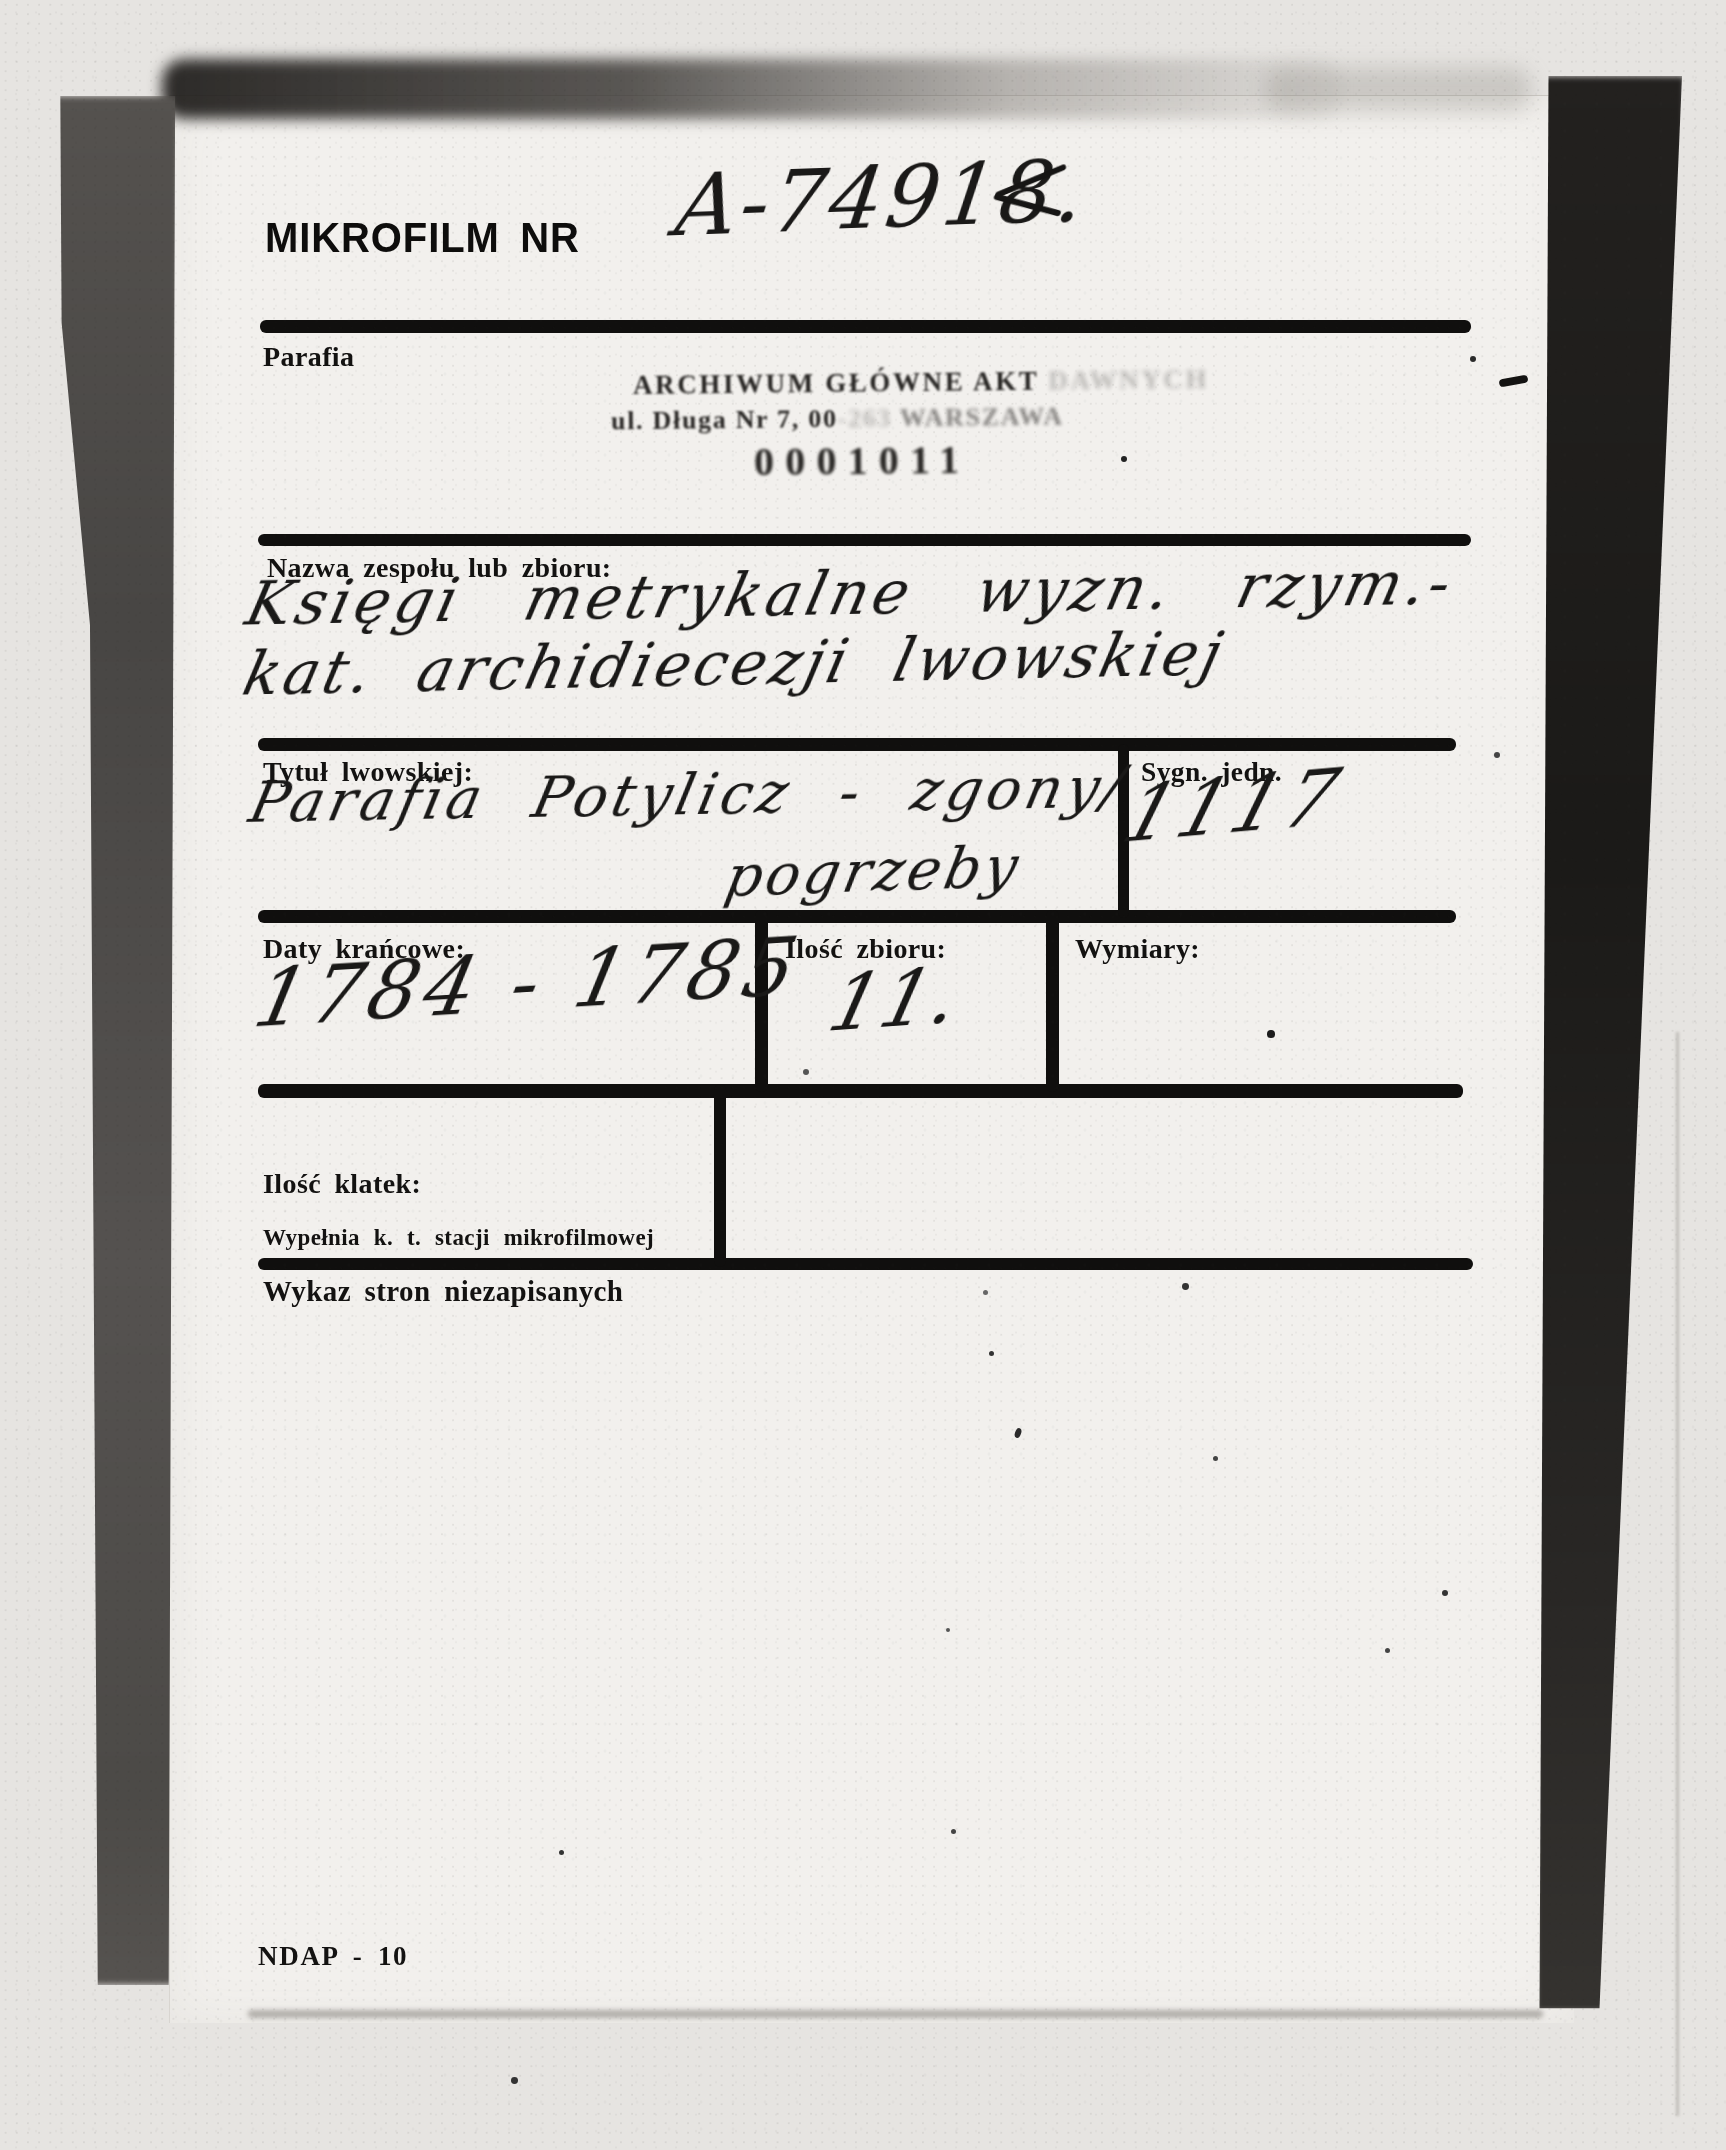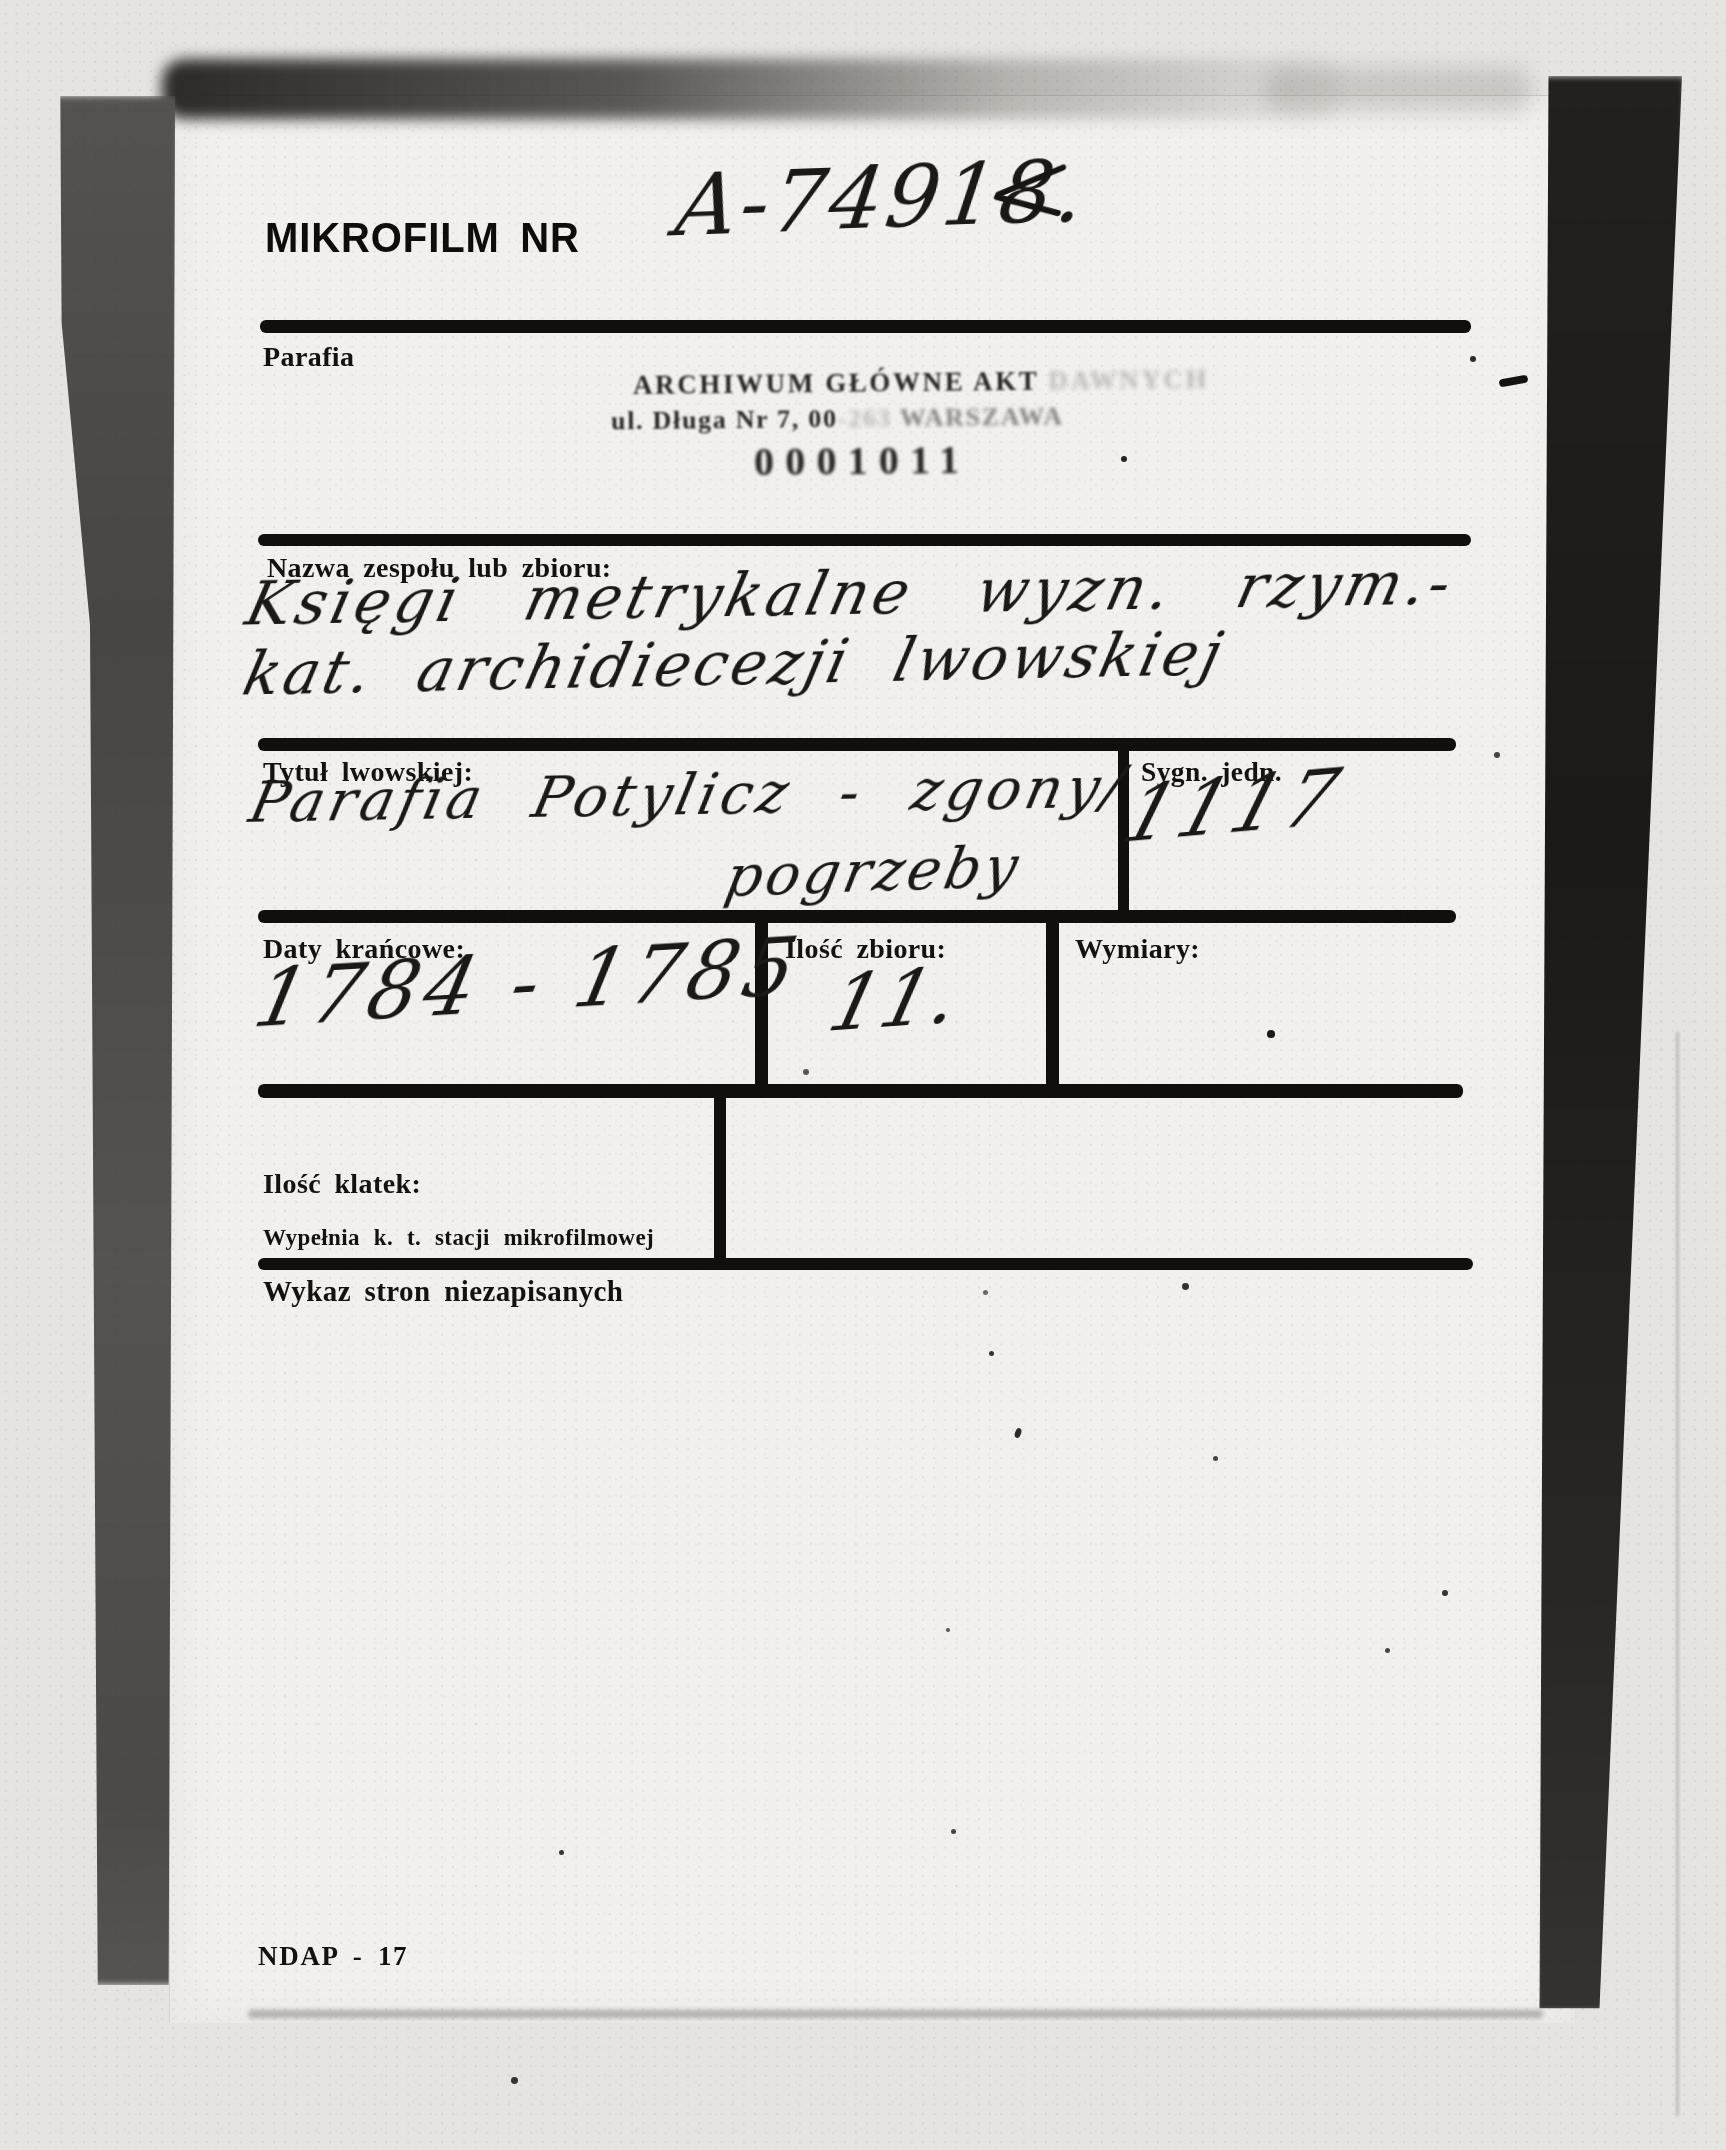"NDAP - 17" div.lbl { text: 17 -> 10 }
